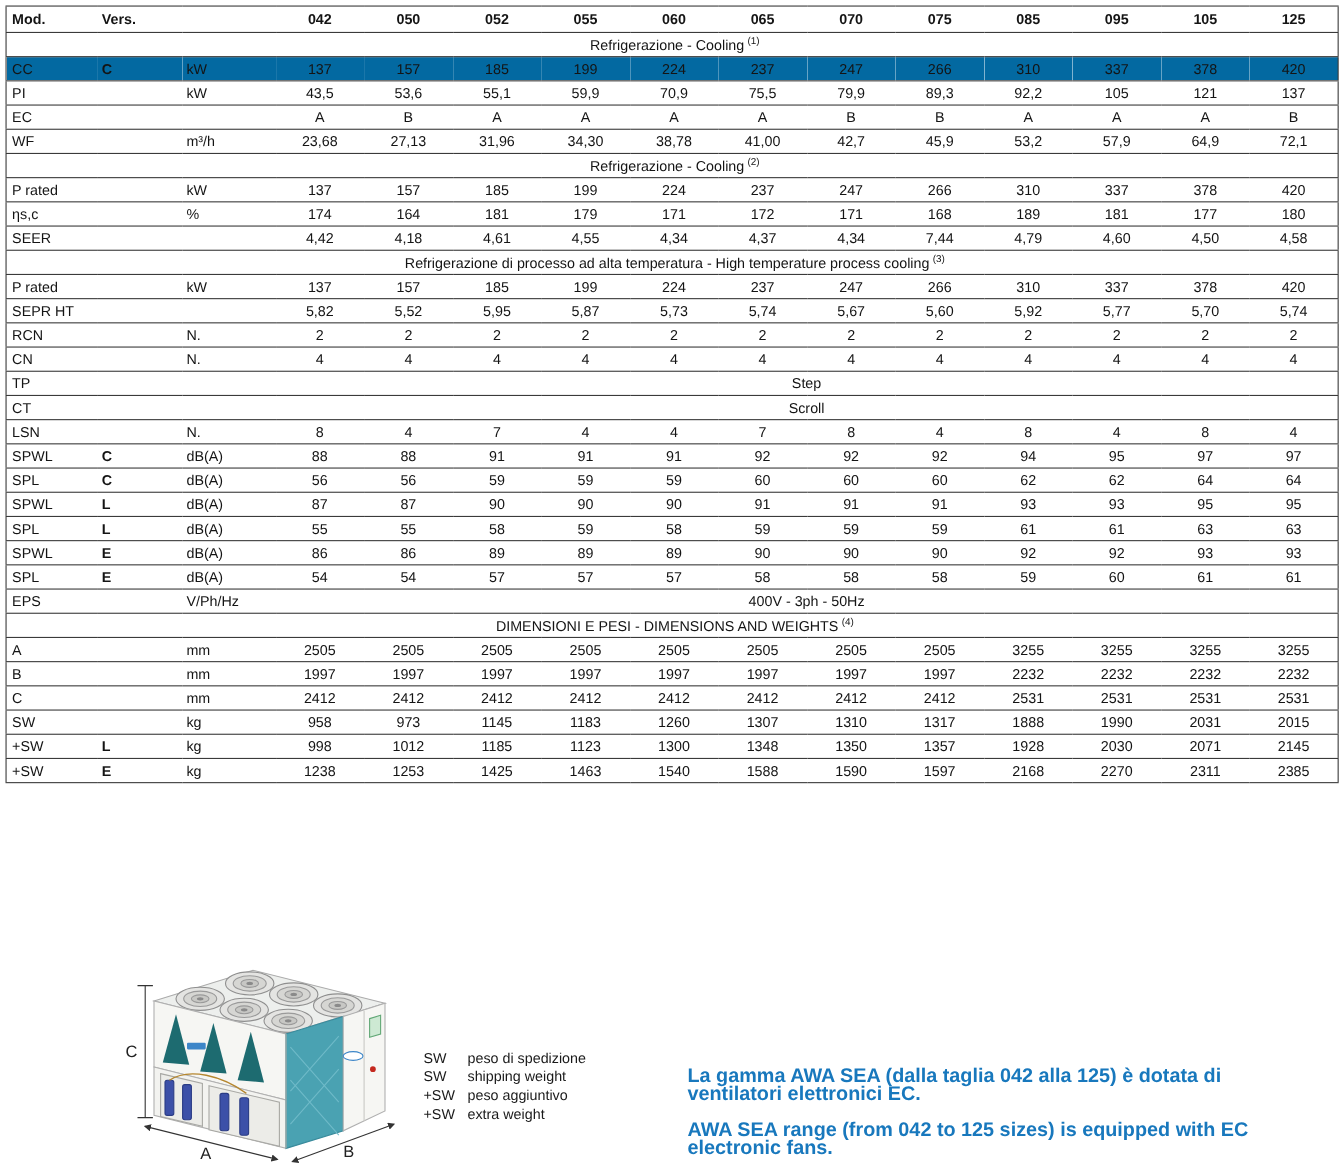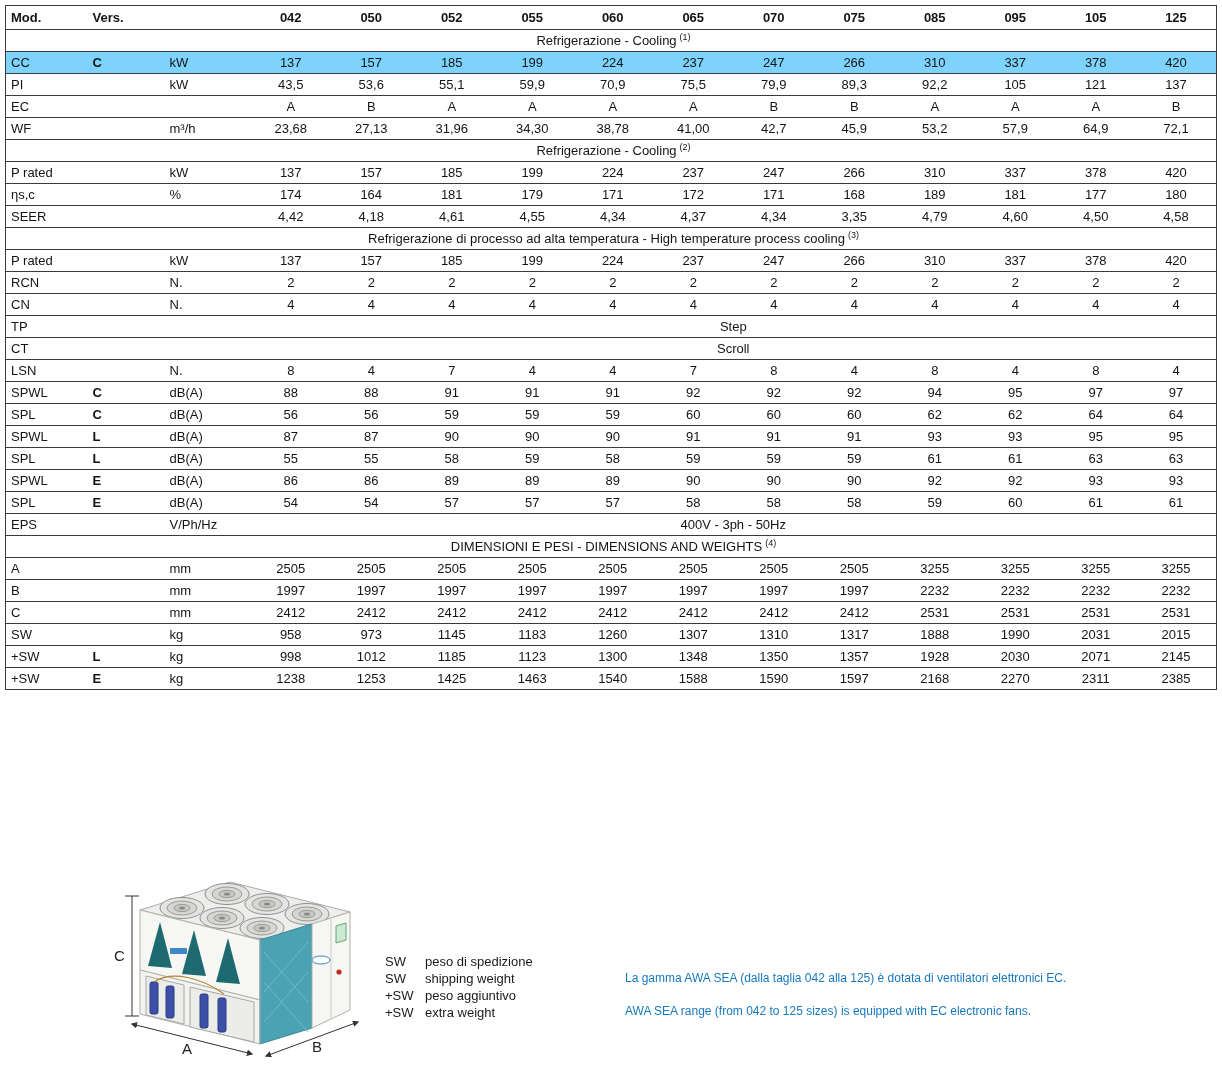"CC" tr.hl td { background: #7dd3fc -> #0369a1 }
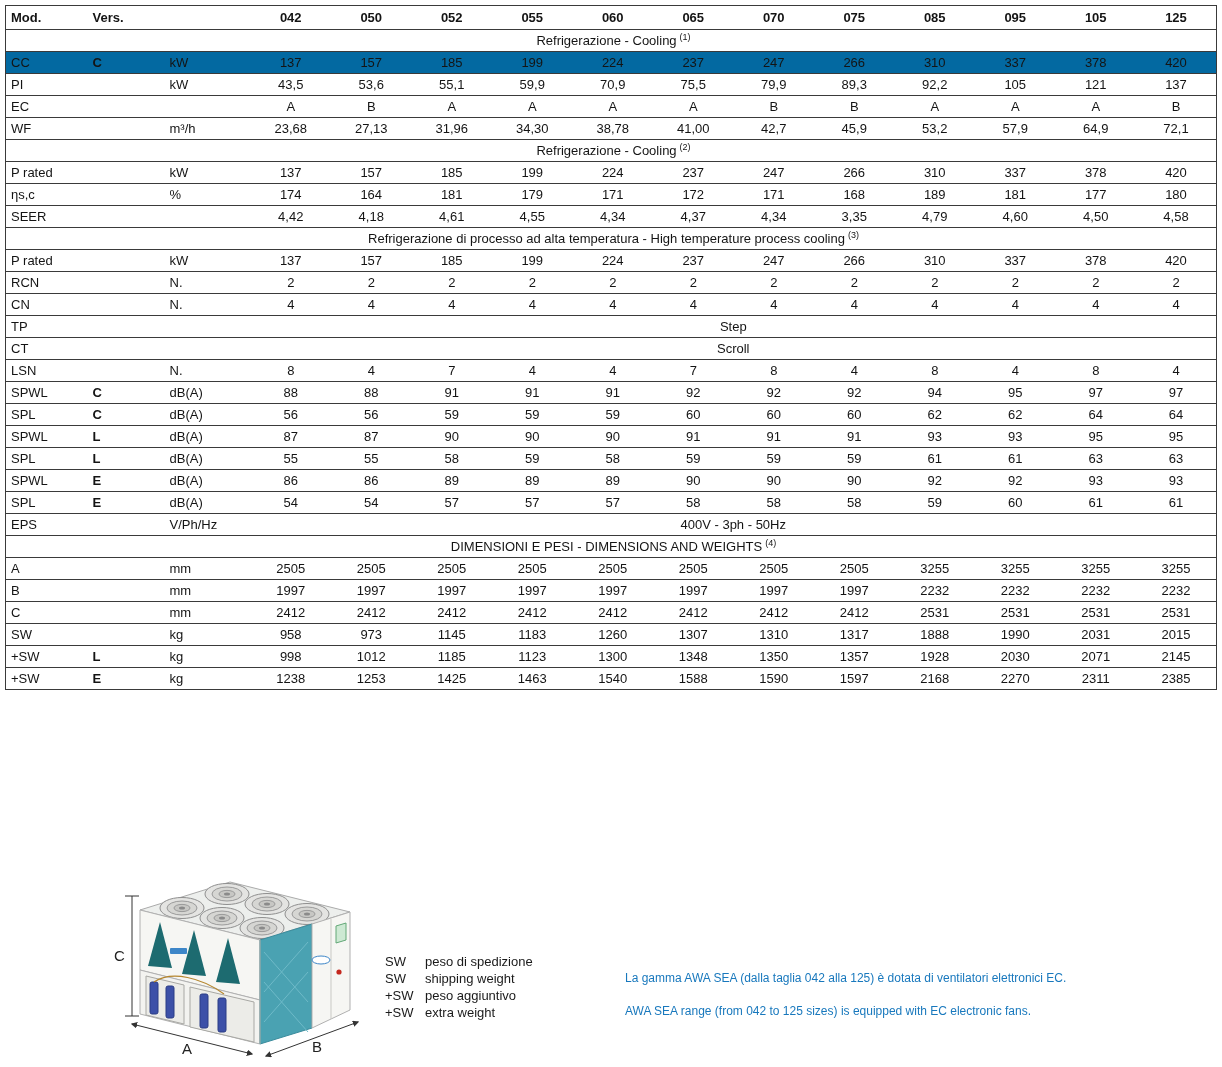"3,35" td.val { text: 3,35 -> 7,44 }
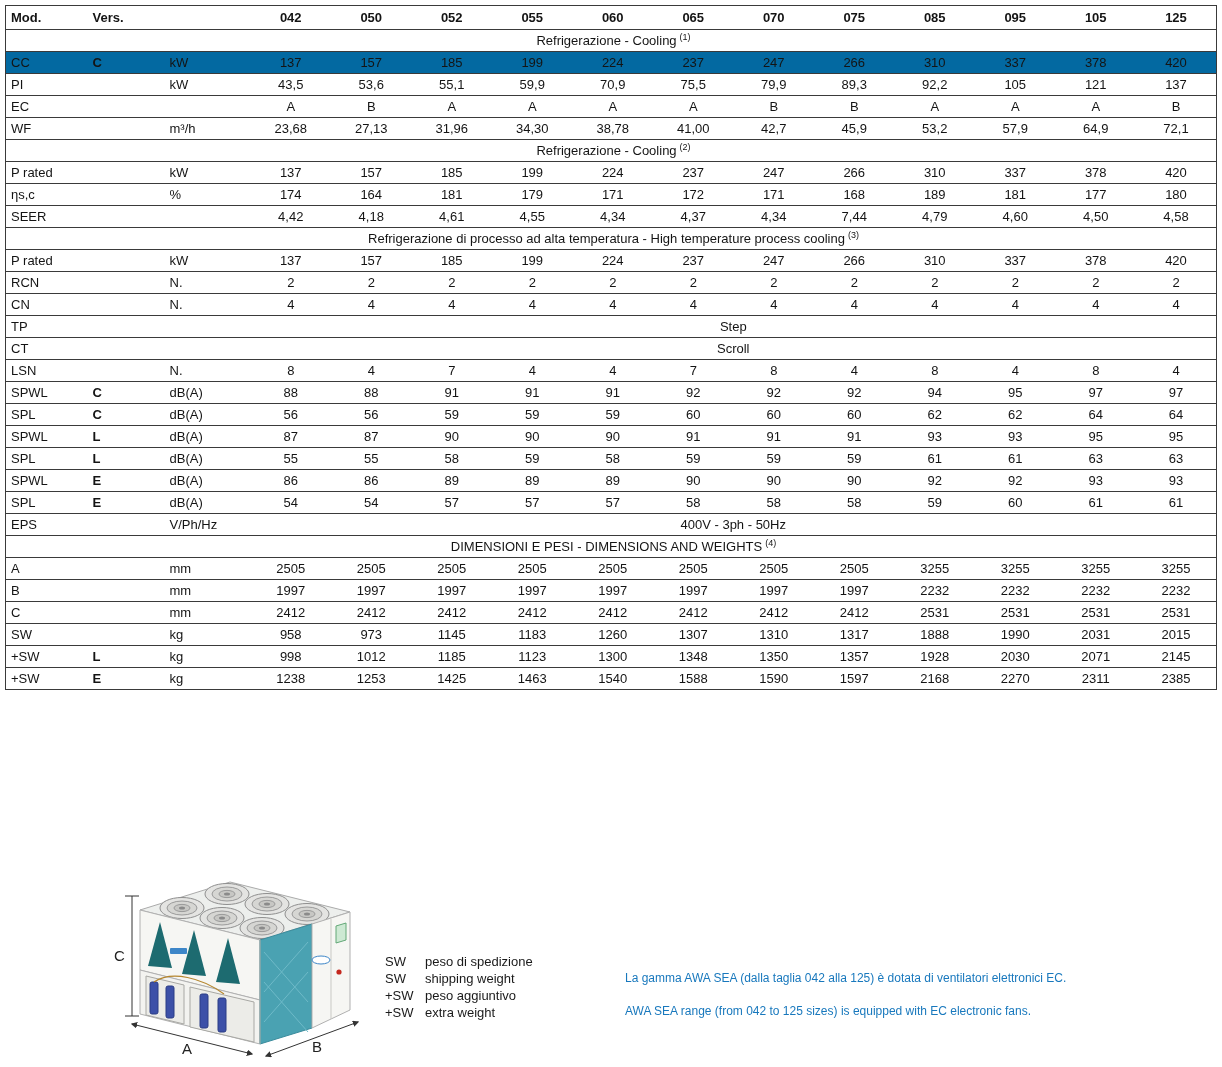"SEPR HT" tr { html: none -> <tr> <td>SEPR HT</td> <td></td> <td></td> <td>5,82</td> <td>5,52</td> <td>5,95</td> <td>5,87</td> <td>5,73</td> <td>5,74</td> <td>5,67</td> <td>5,60</td> <td>5,92</td> <td>5,77</td> <td>5,70</td> <td>5,74</td> </tr> }
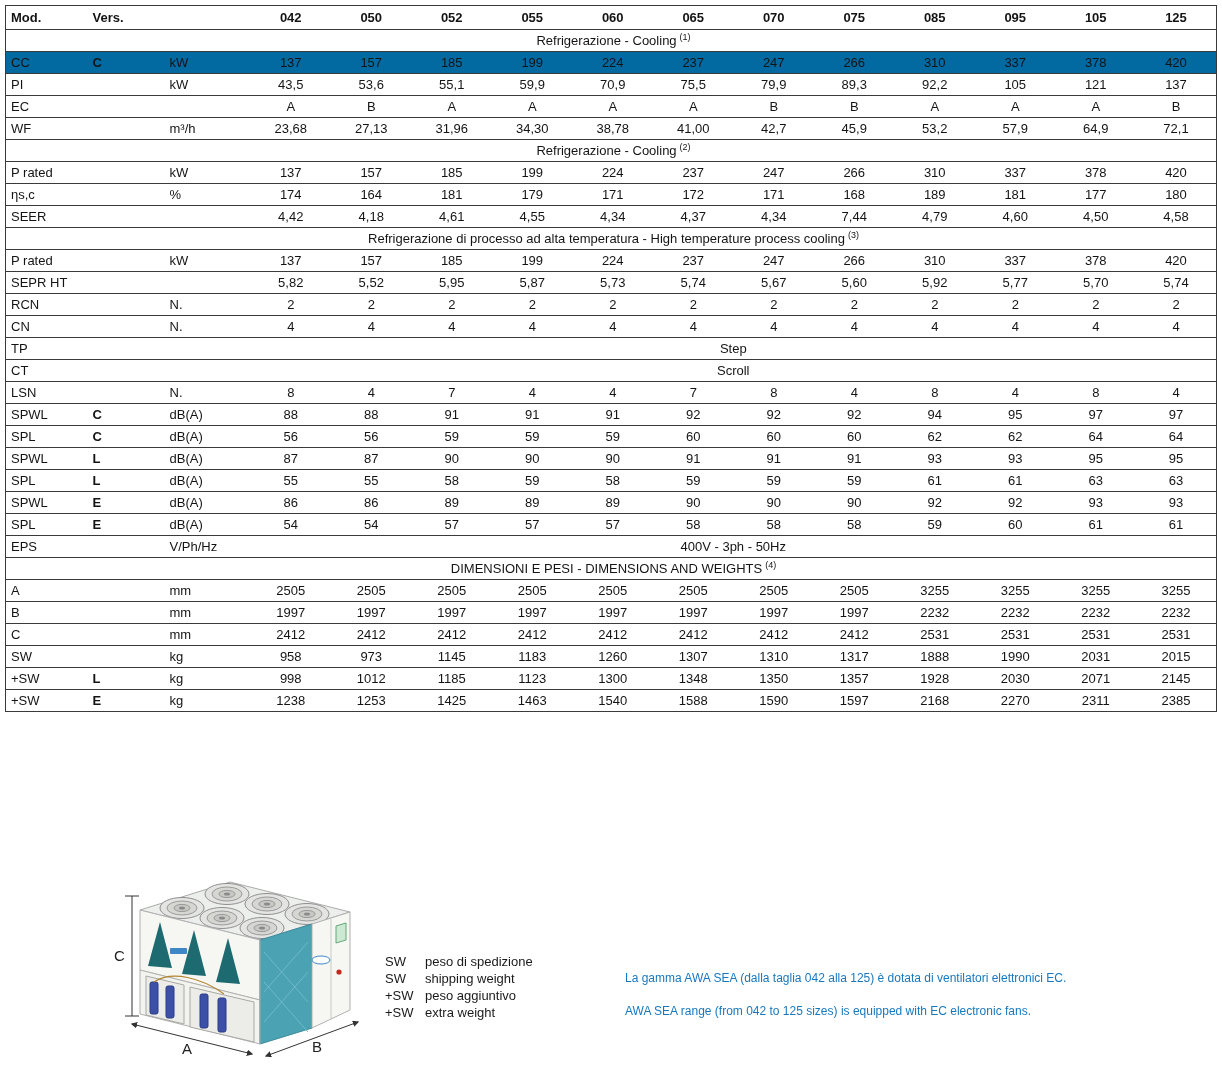"La gamma AWA SEA (dalla" .note { font-size: 12px -> 18px; font-weight: normal -> bold }
